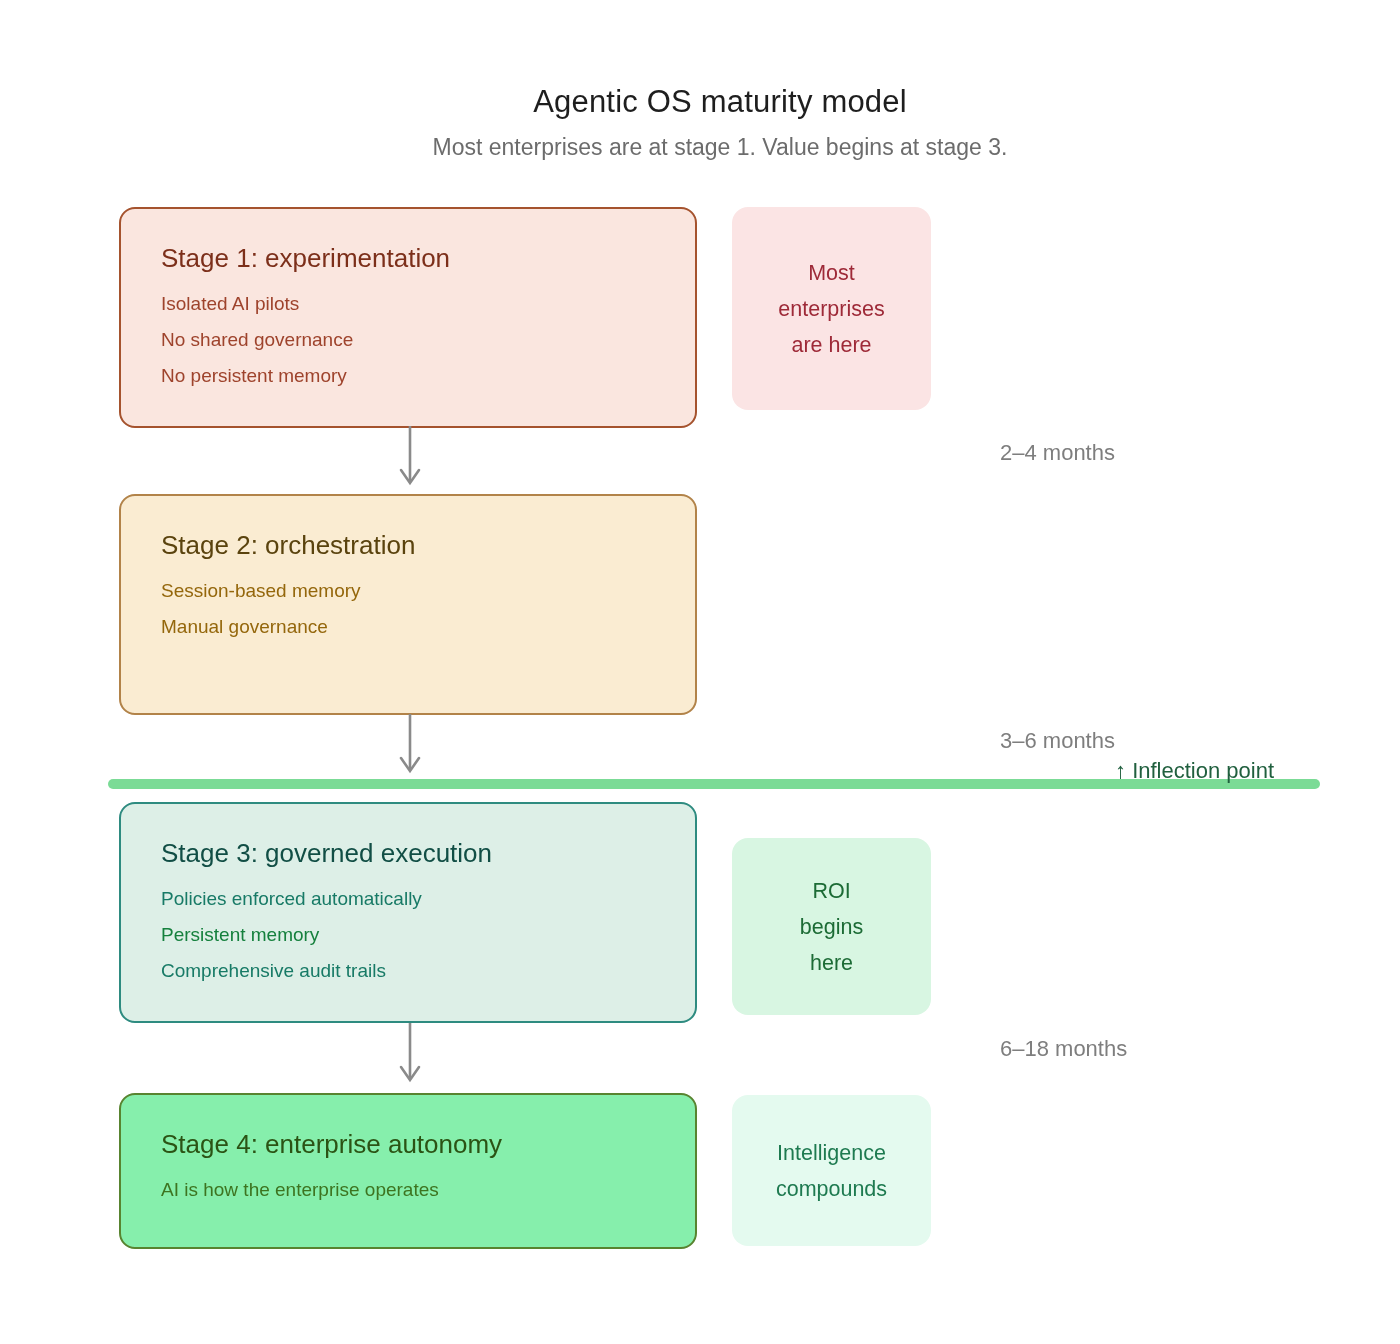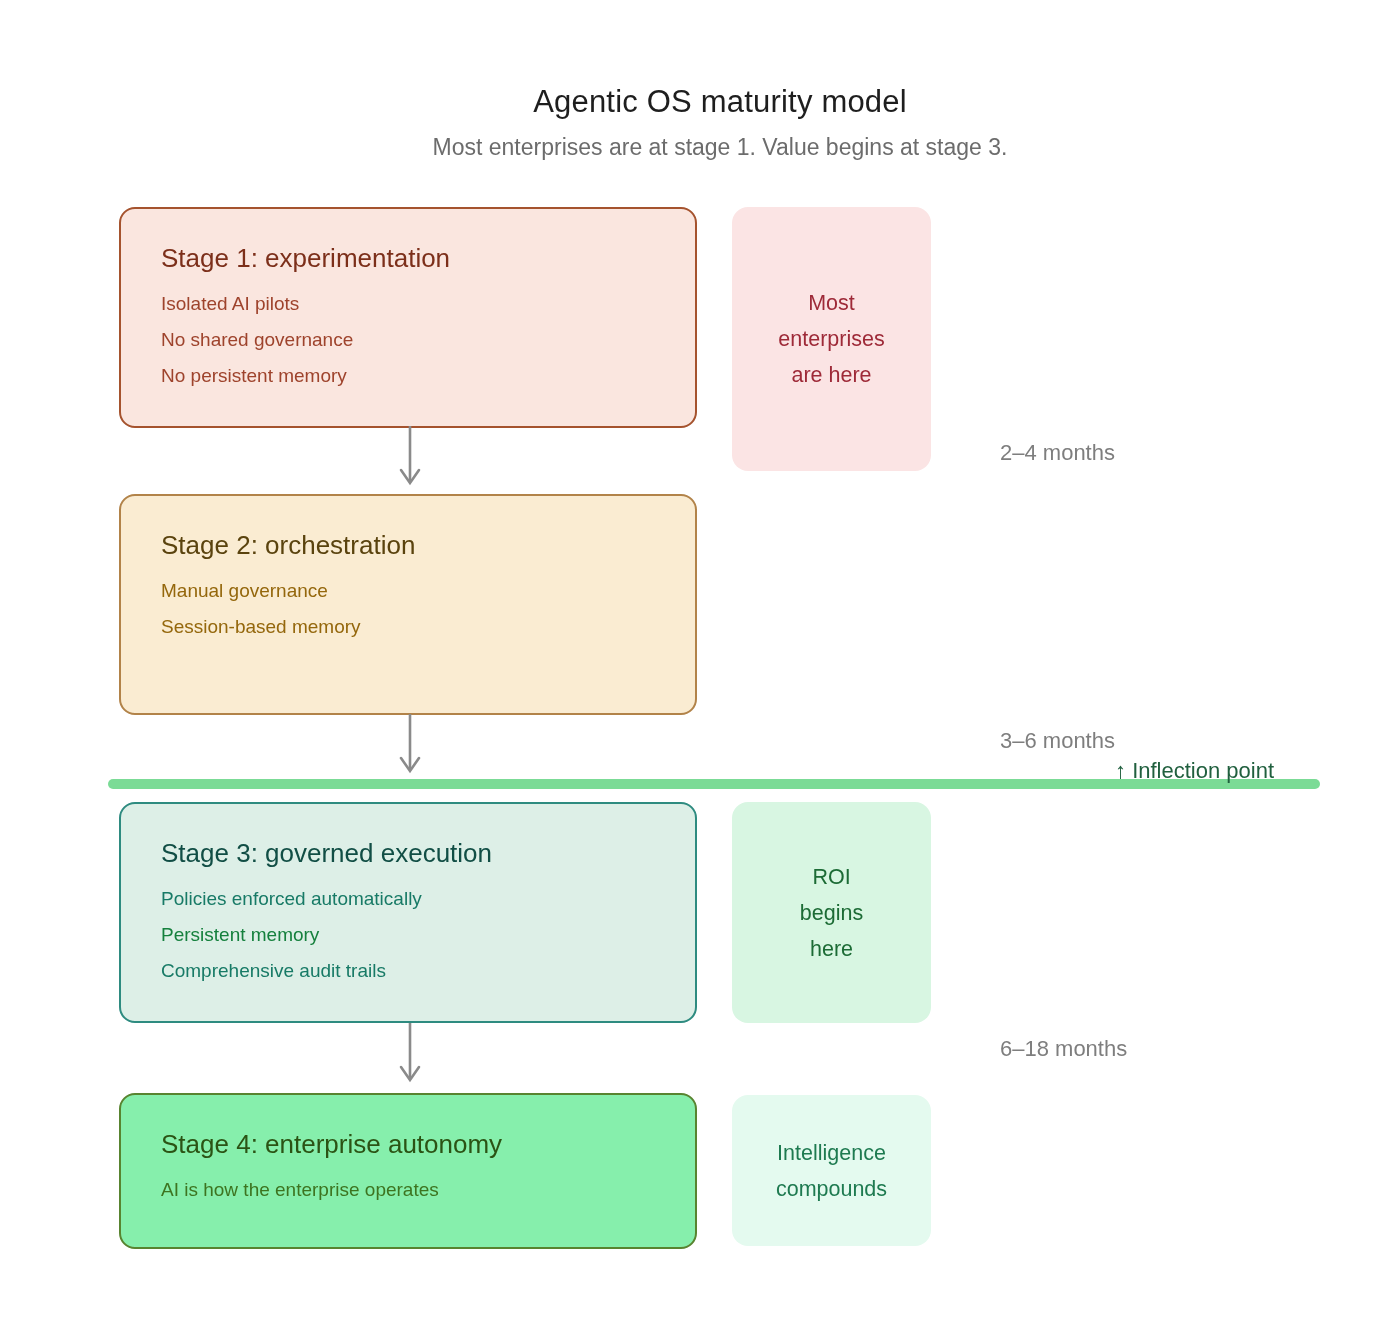"Most" div.note-box { height: 264px -> 203px }
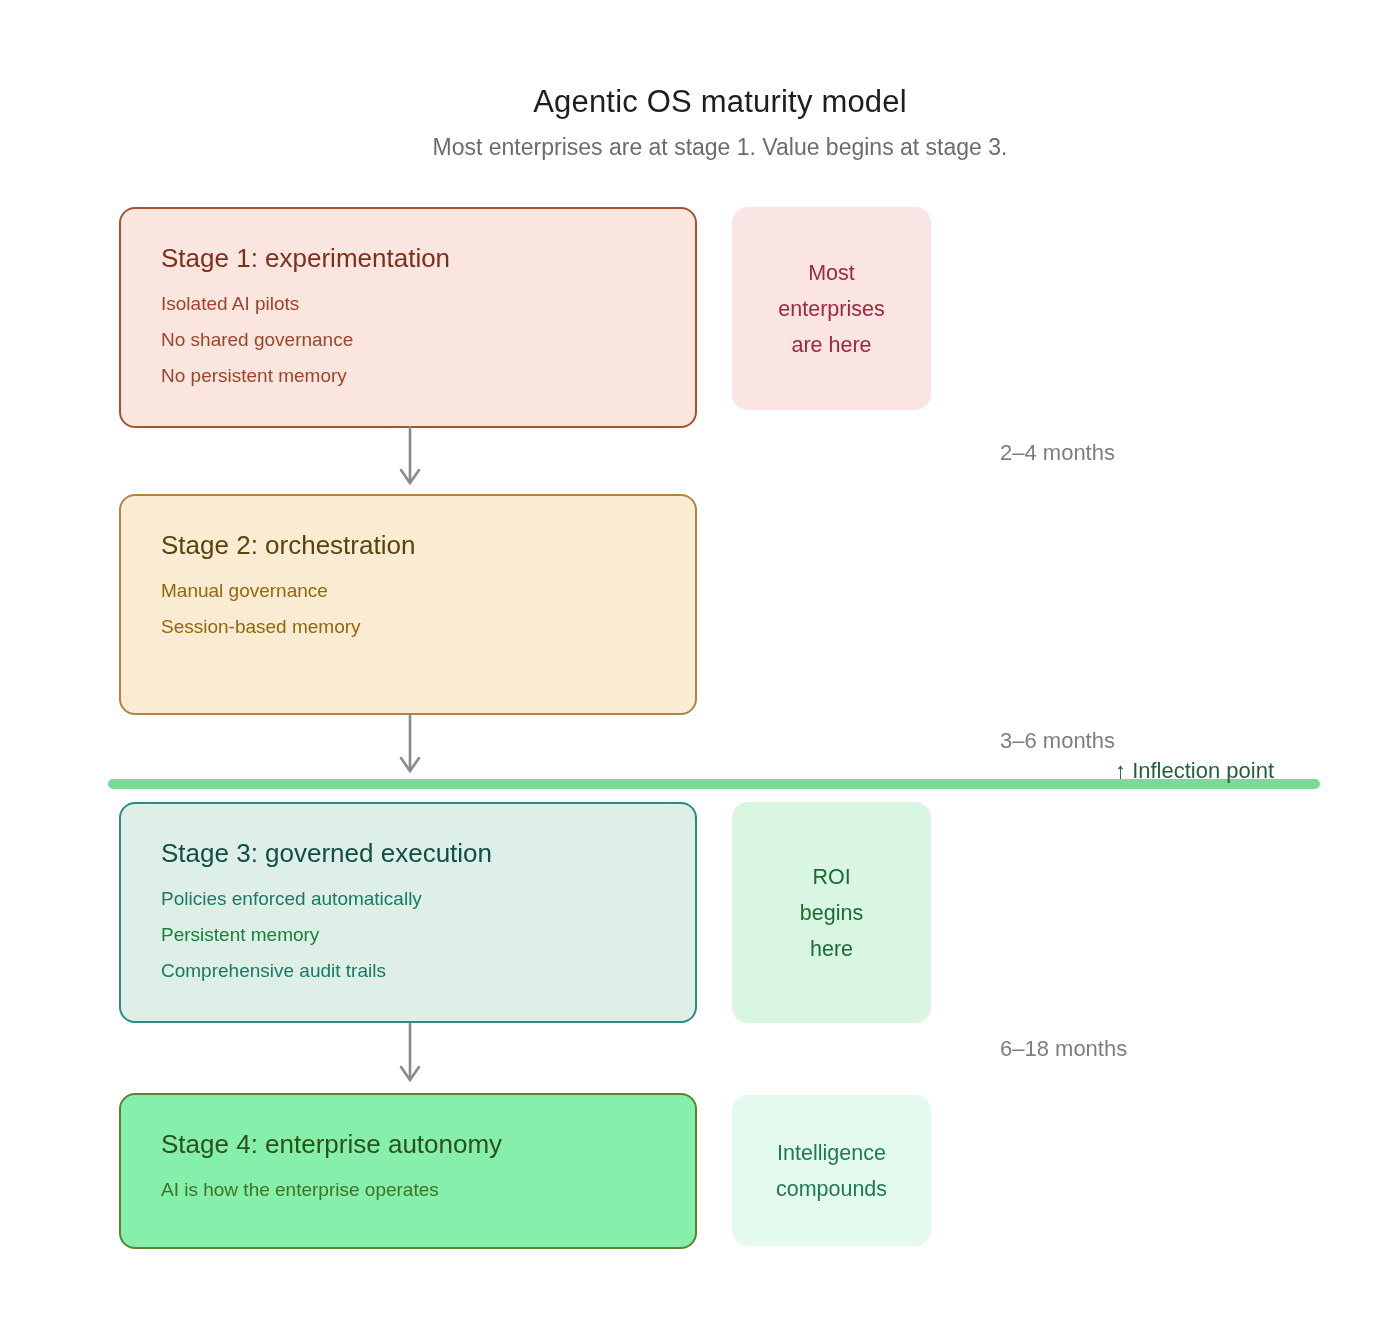"Manual governance" div.item { order: before "Session-based memory" -> after "Session-based memory" }
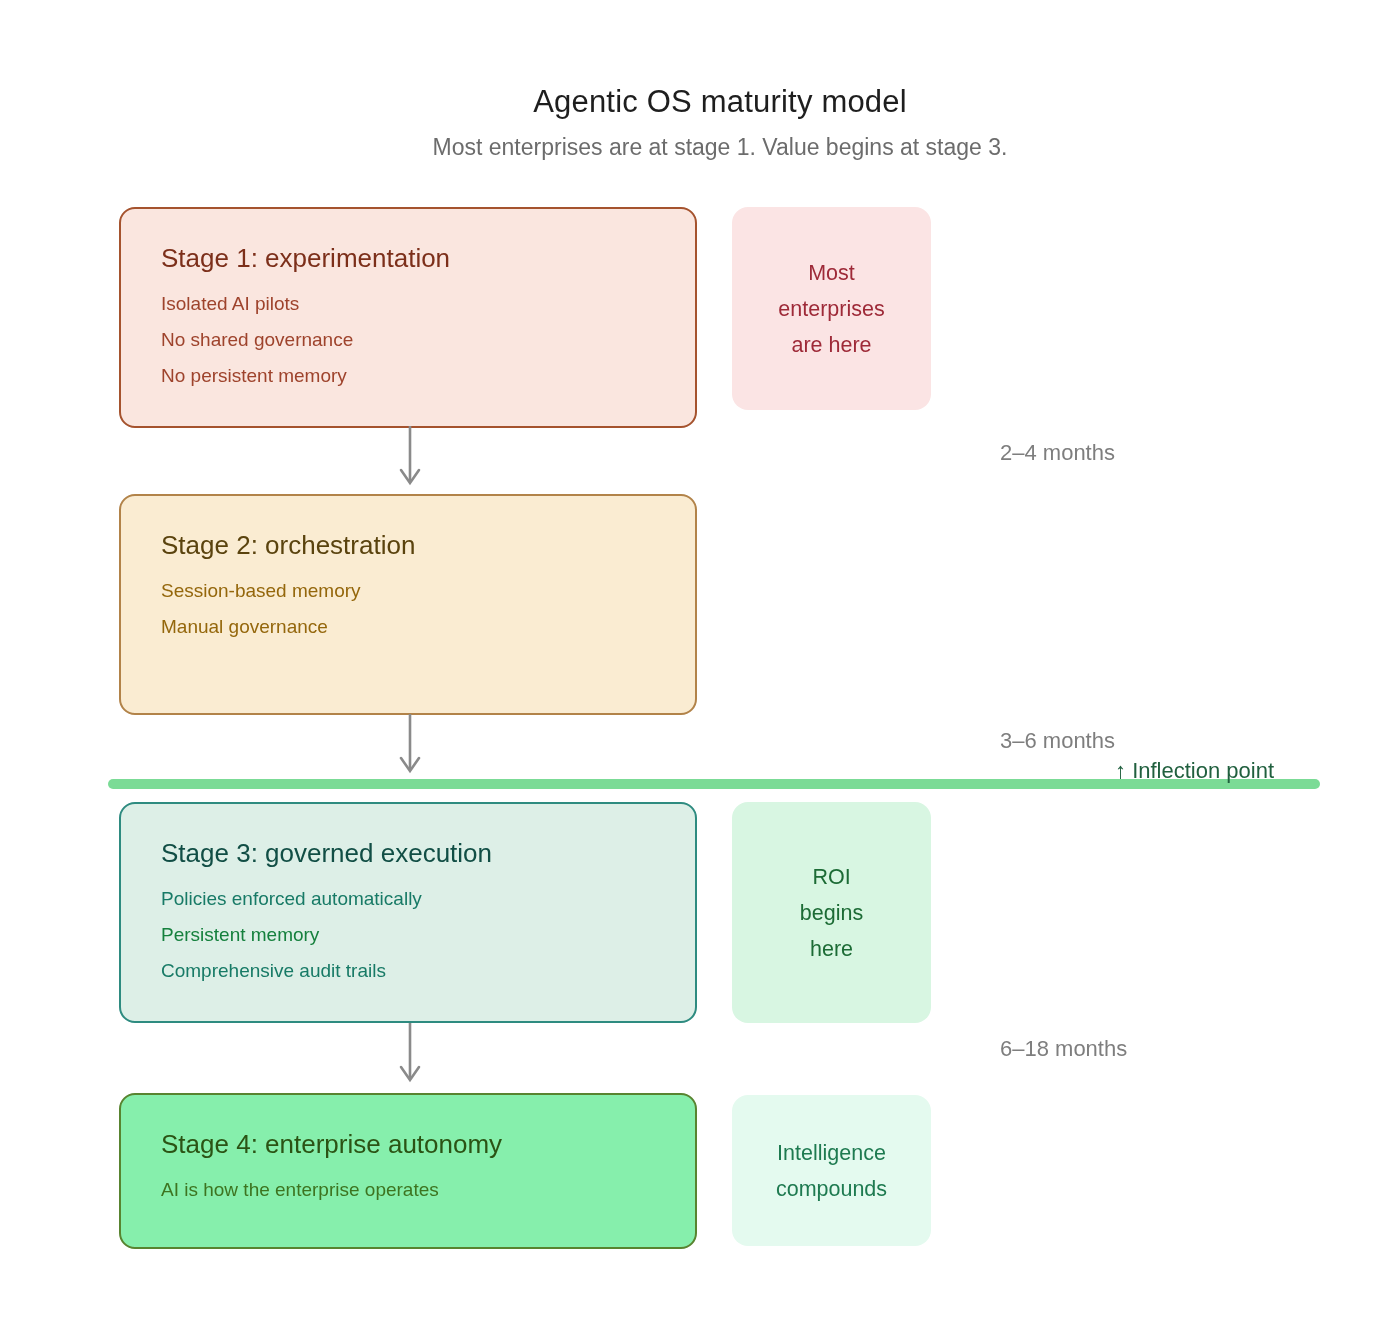"ROI" div.note-box { height: 221px -> 177px; top: 802px -> 838px }
